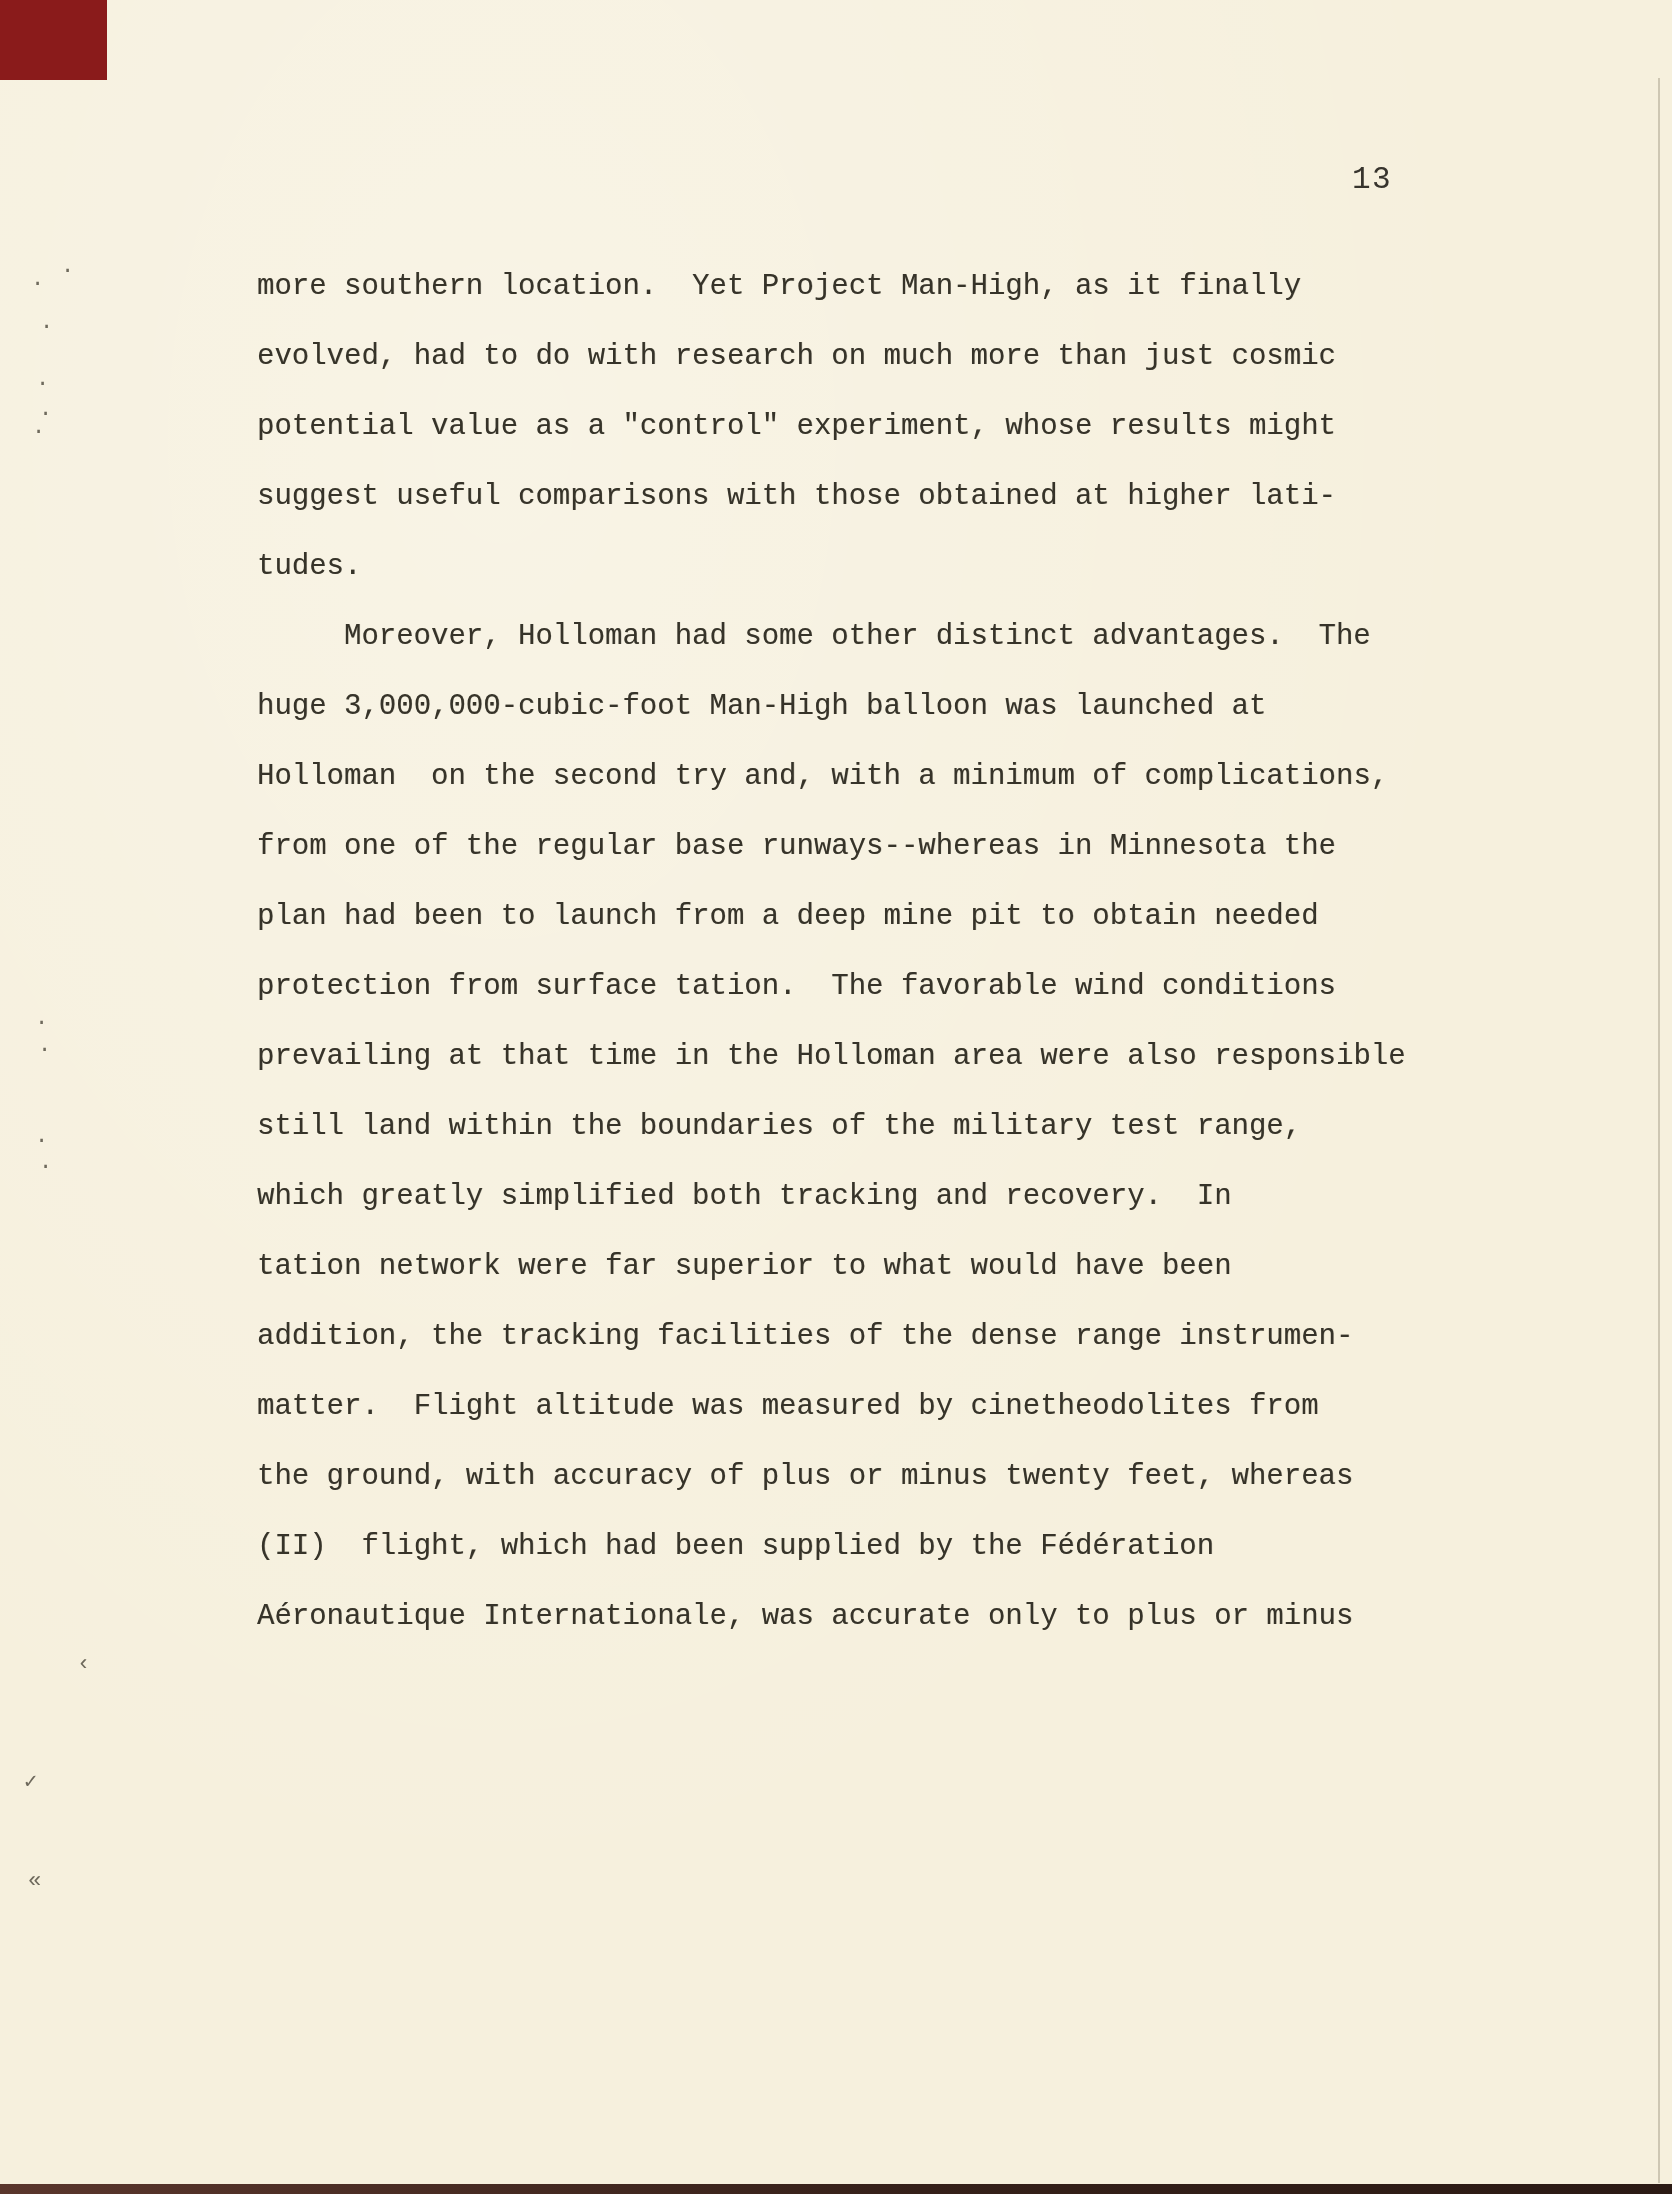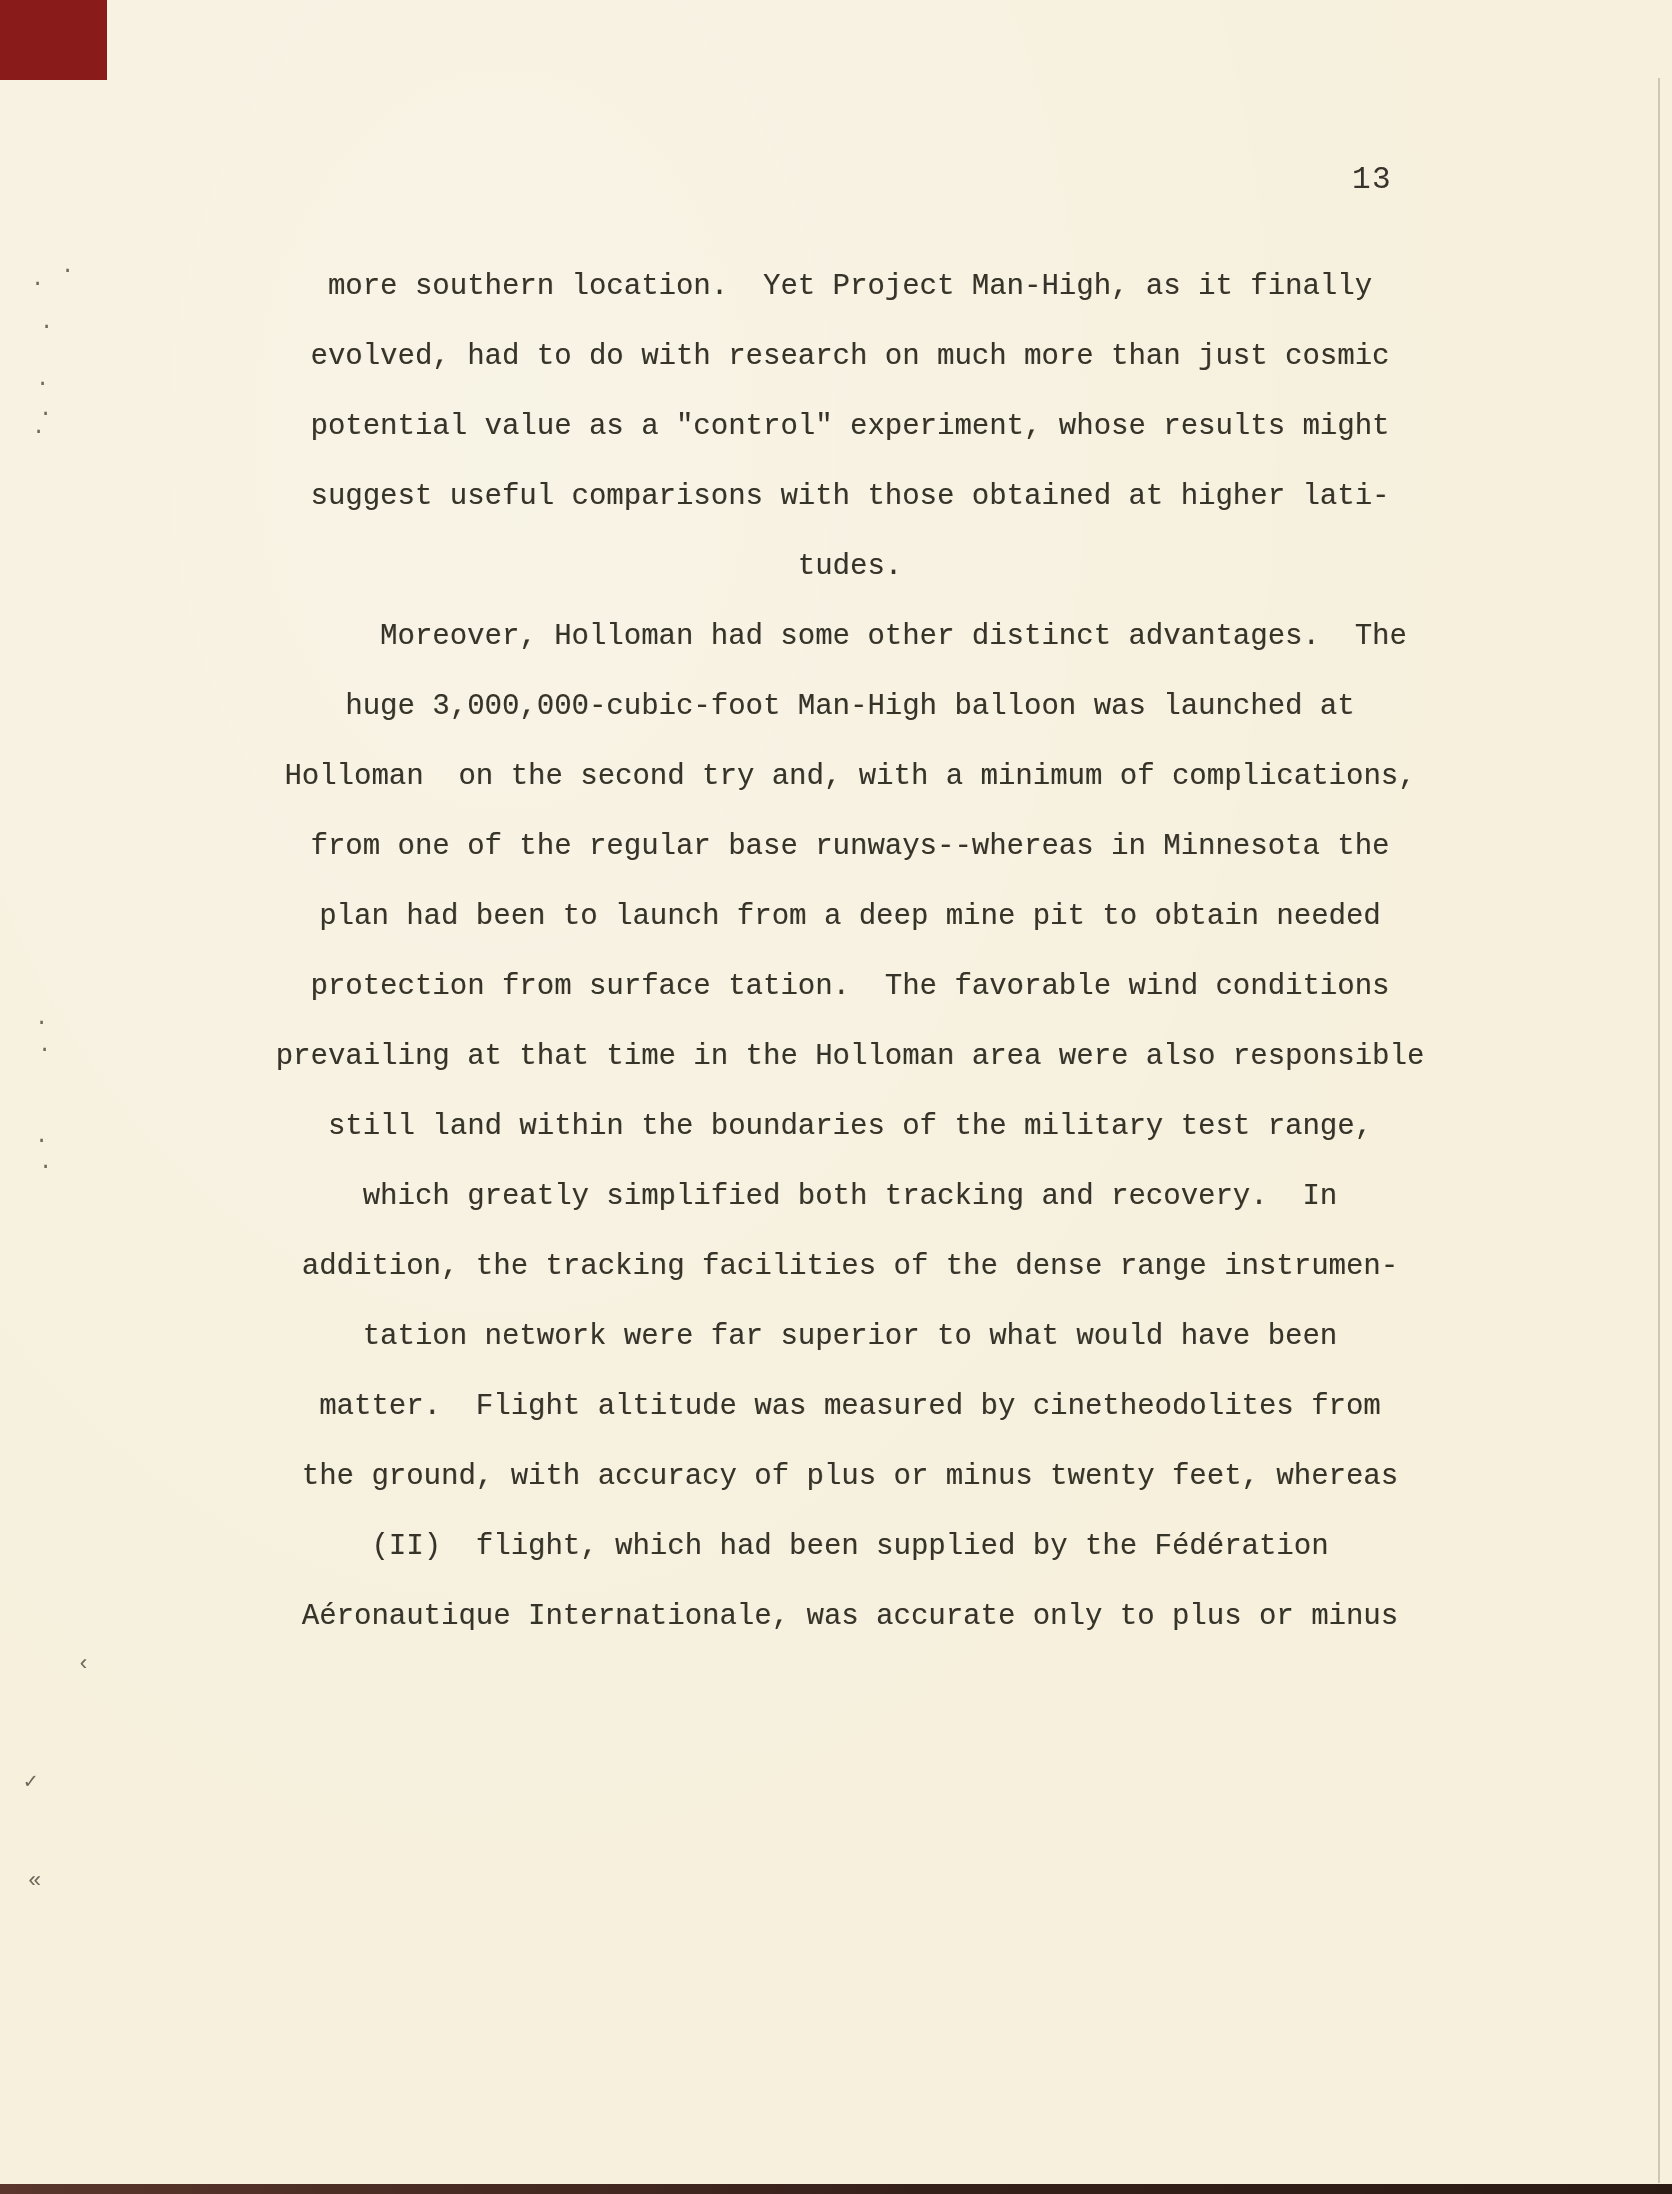"13" .page { text-align: center -> none }
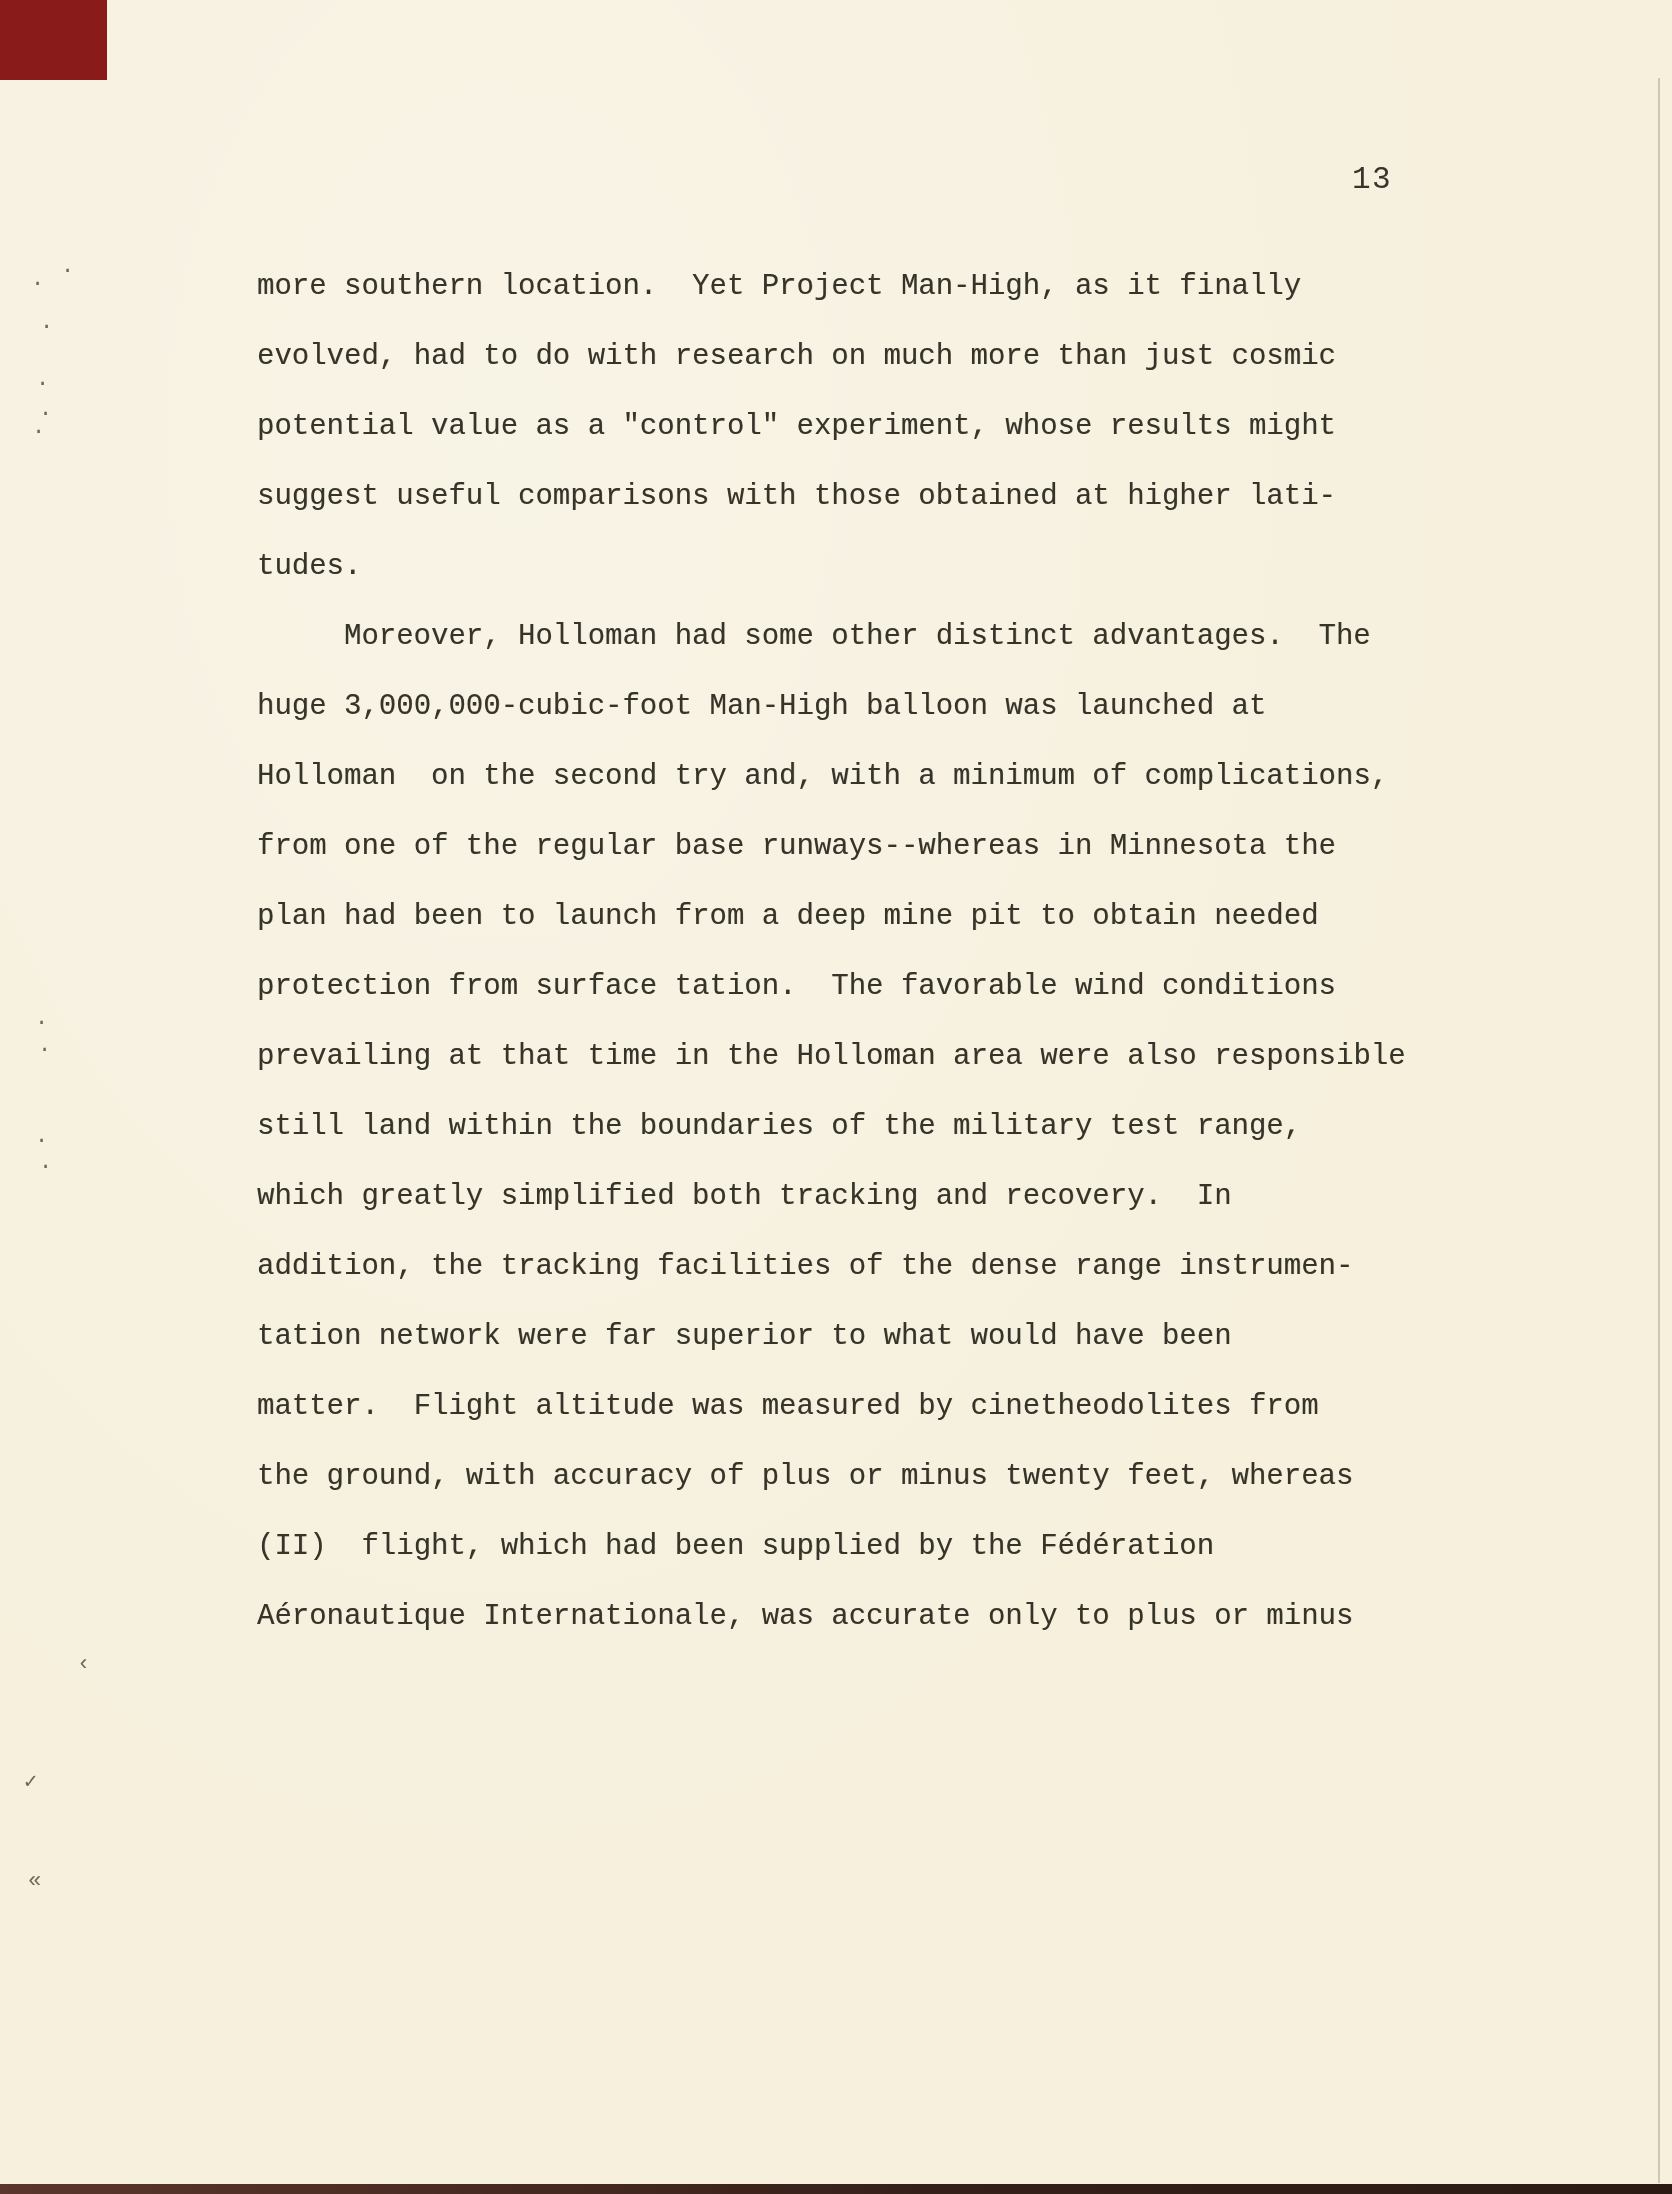"addition, the tracking facilities of" div.line { order: before "tation network were far superior" -> after "tation network were far superior" }
